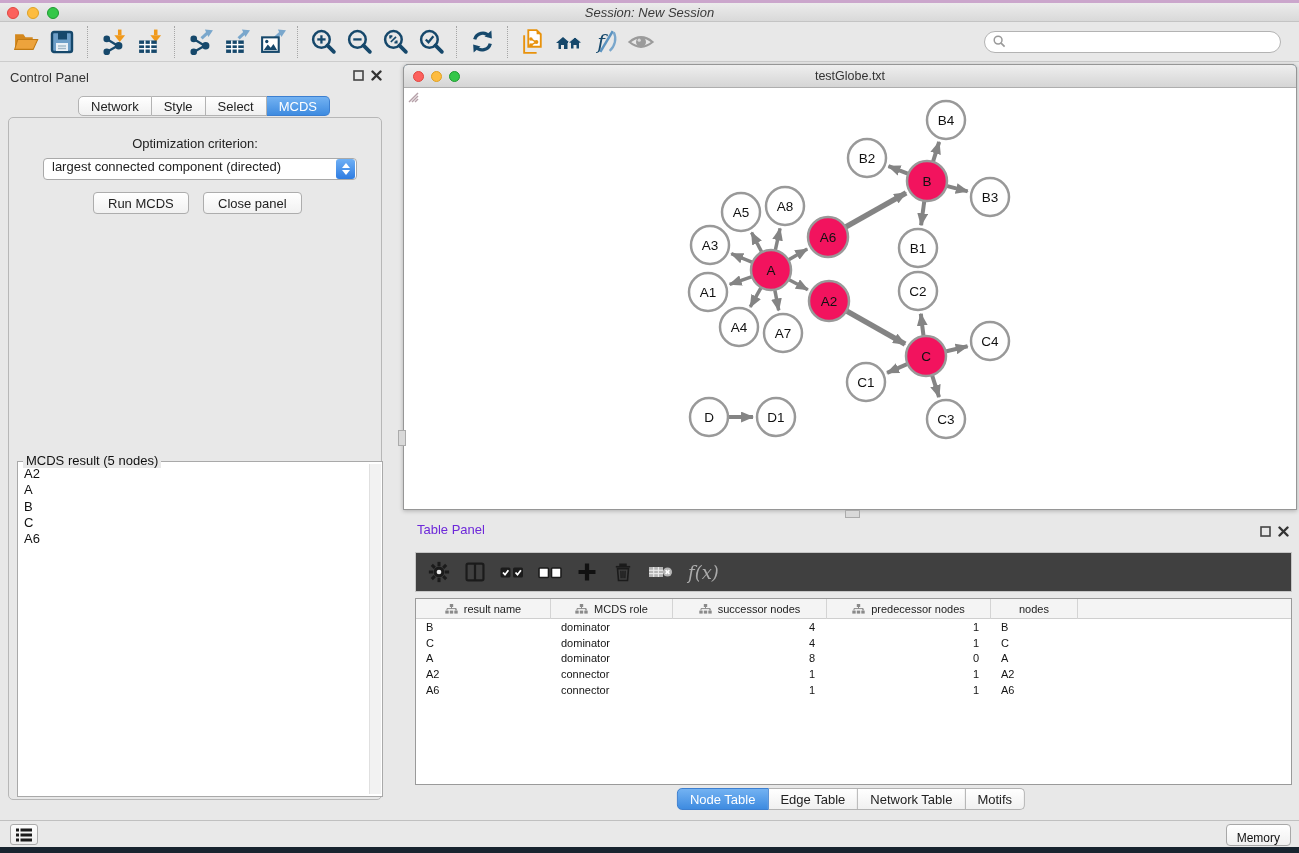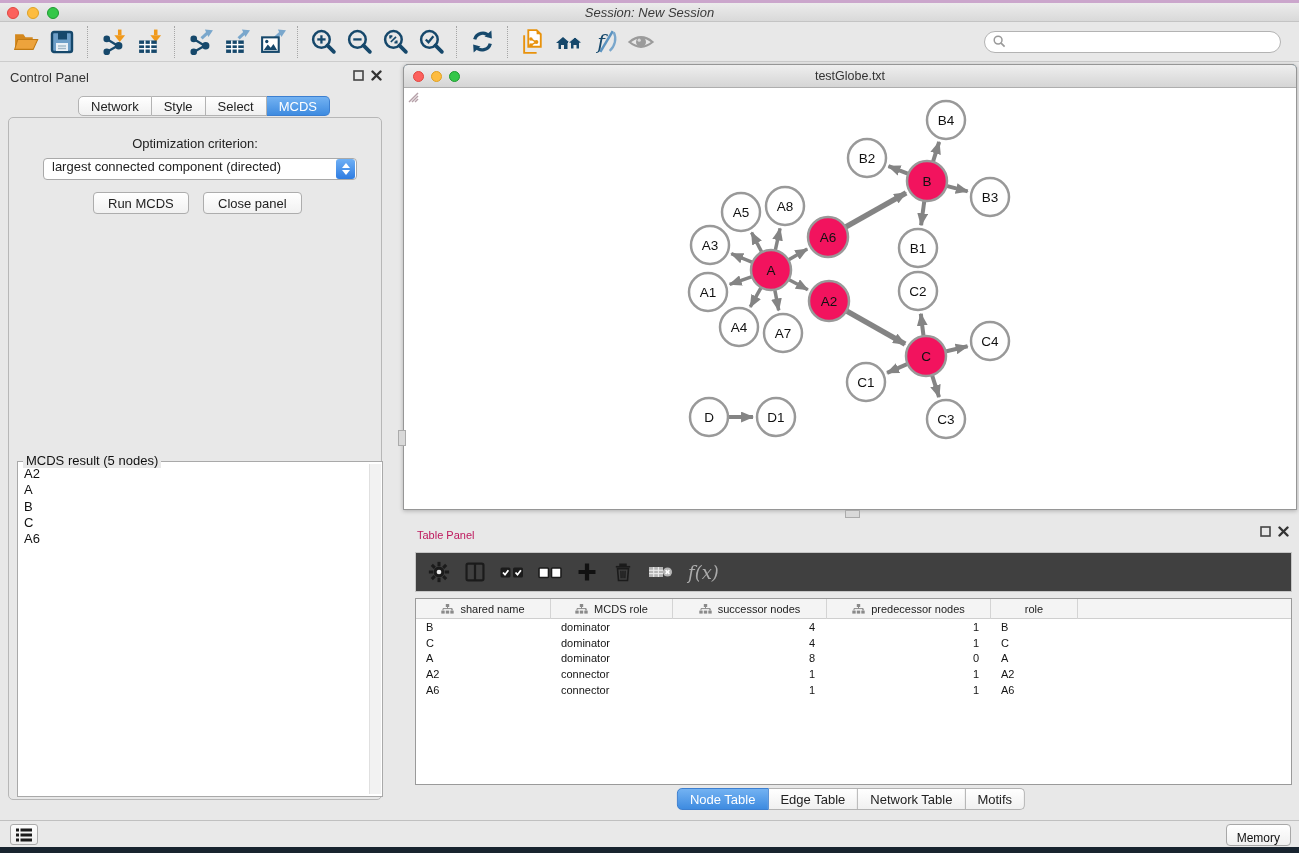"Table Panel" .tp-title { color: #be185d -> #6d28d9; font-size: 11px -> 13px; top: 10px -> 3px }
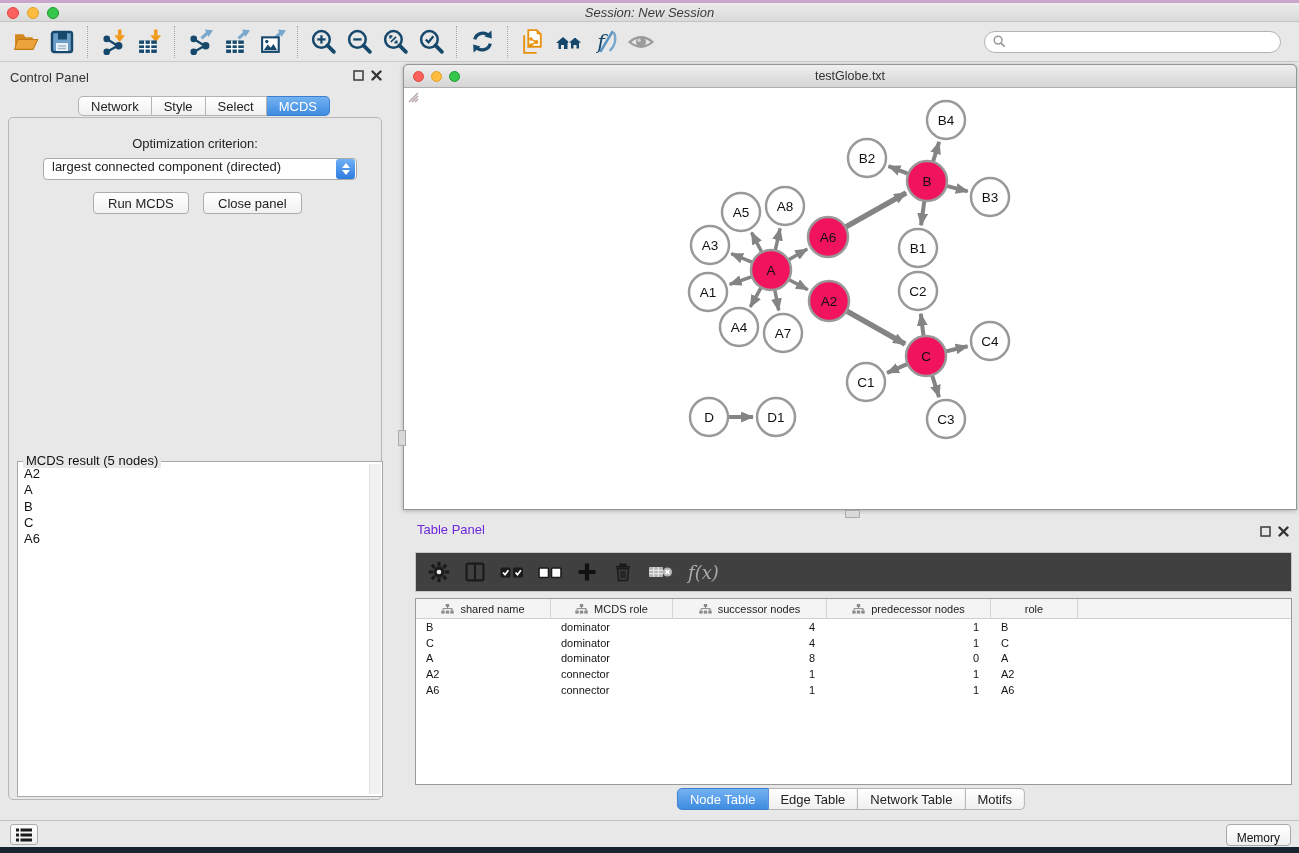"shared name" span { text: shared -> result }
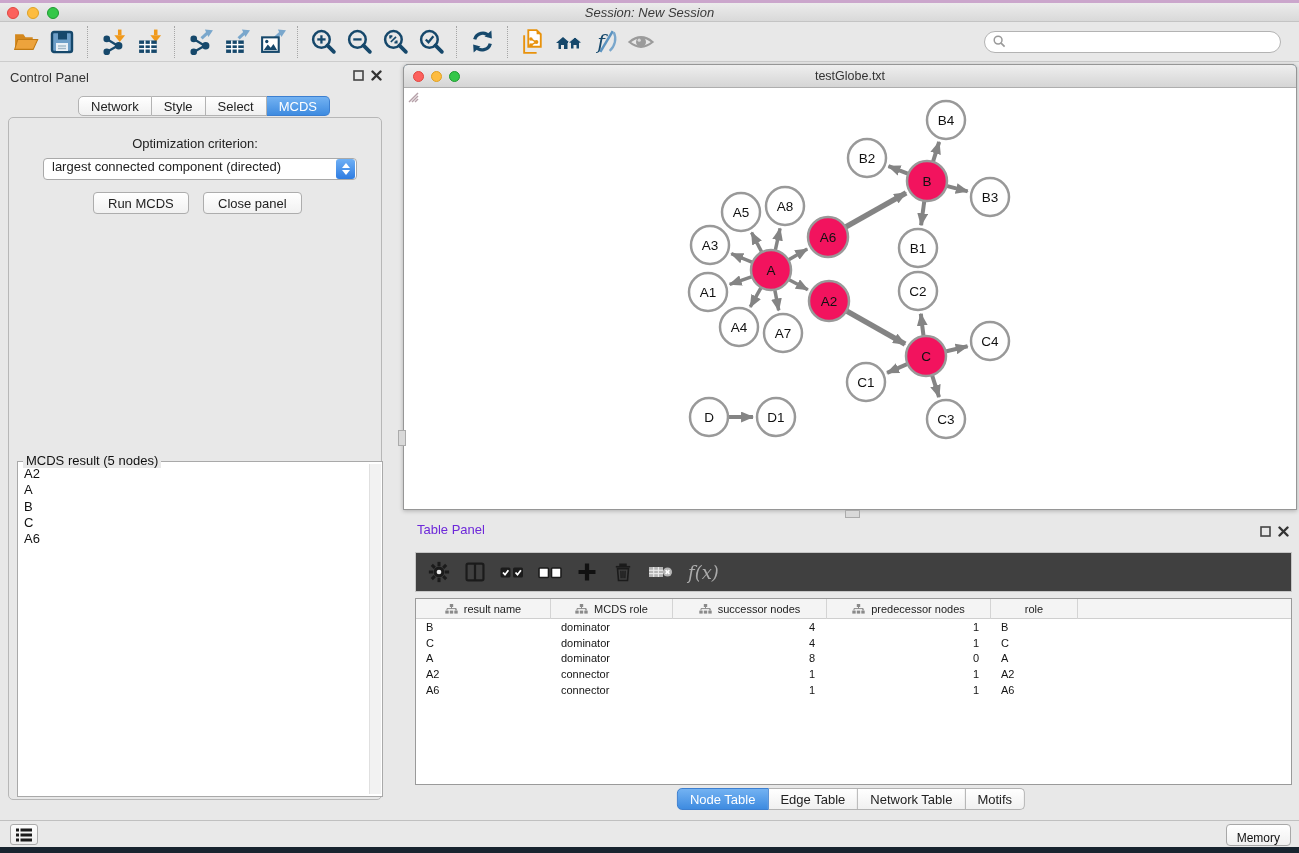"role" span { text: role -> nodes }
